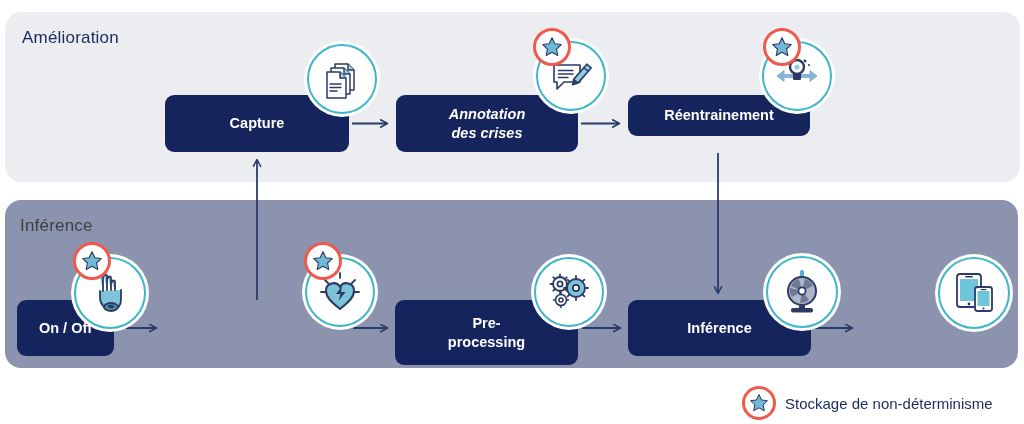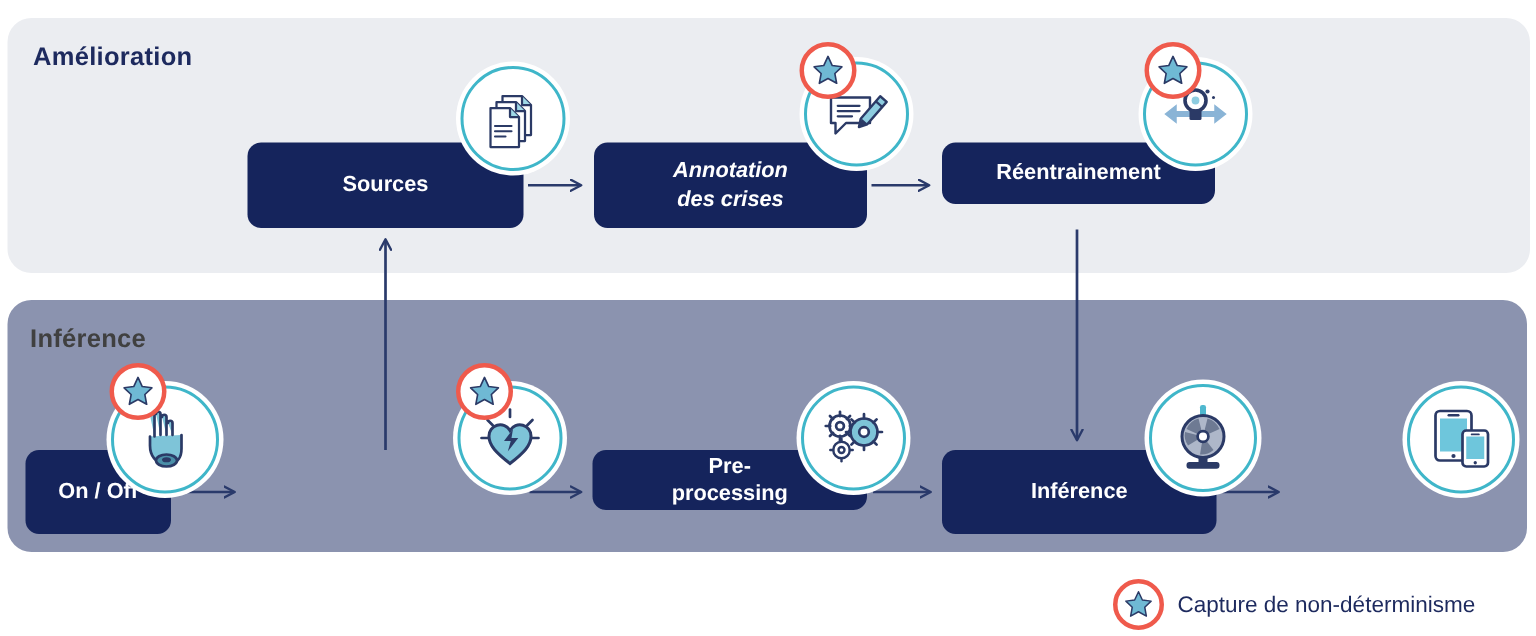"Amélioration" .panel-title { font-weight: bold -> normal }
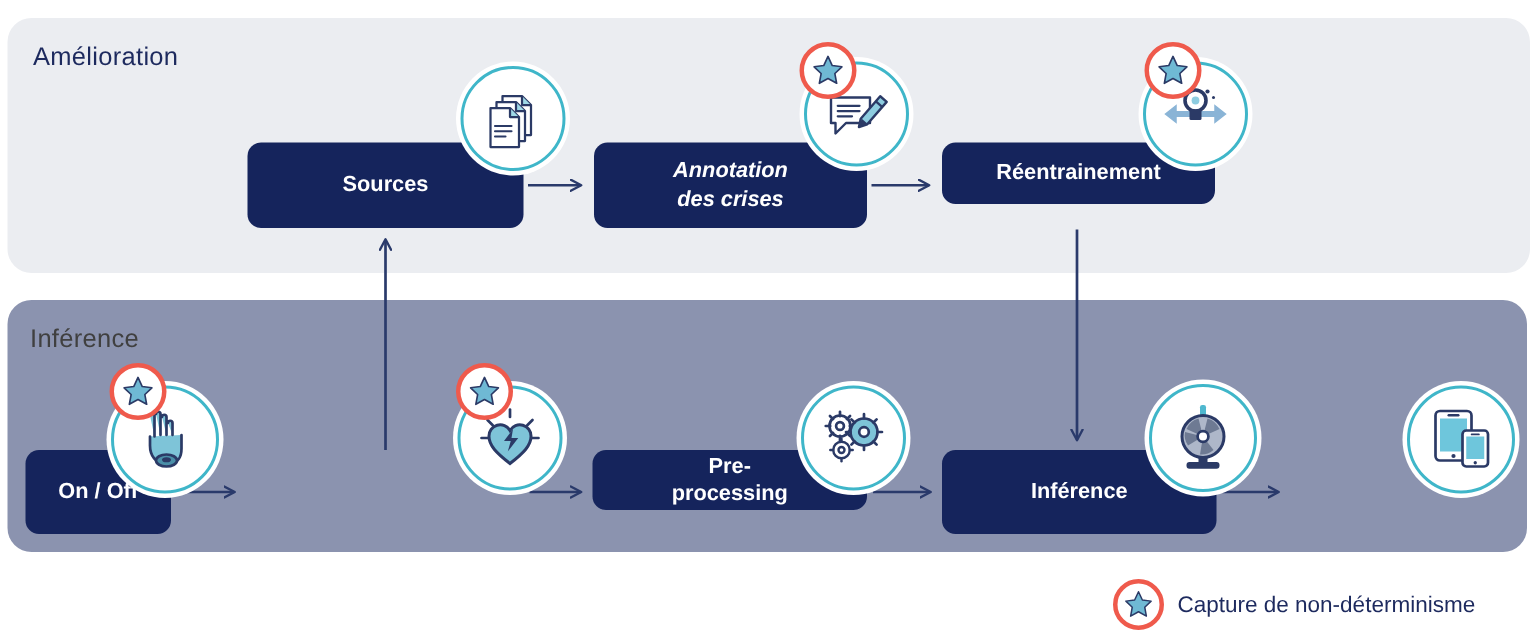"Sources" span { text: Sources -> Capture }
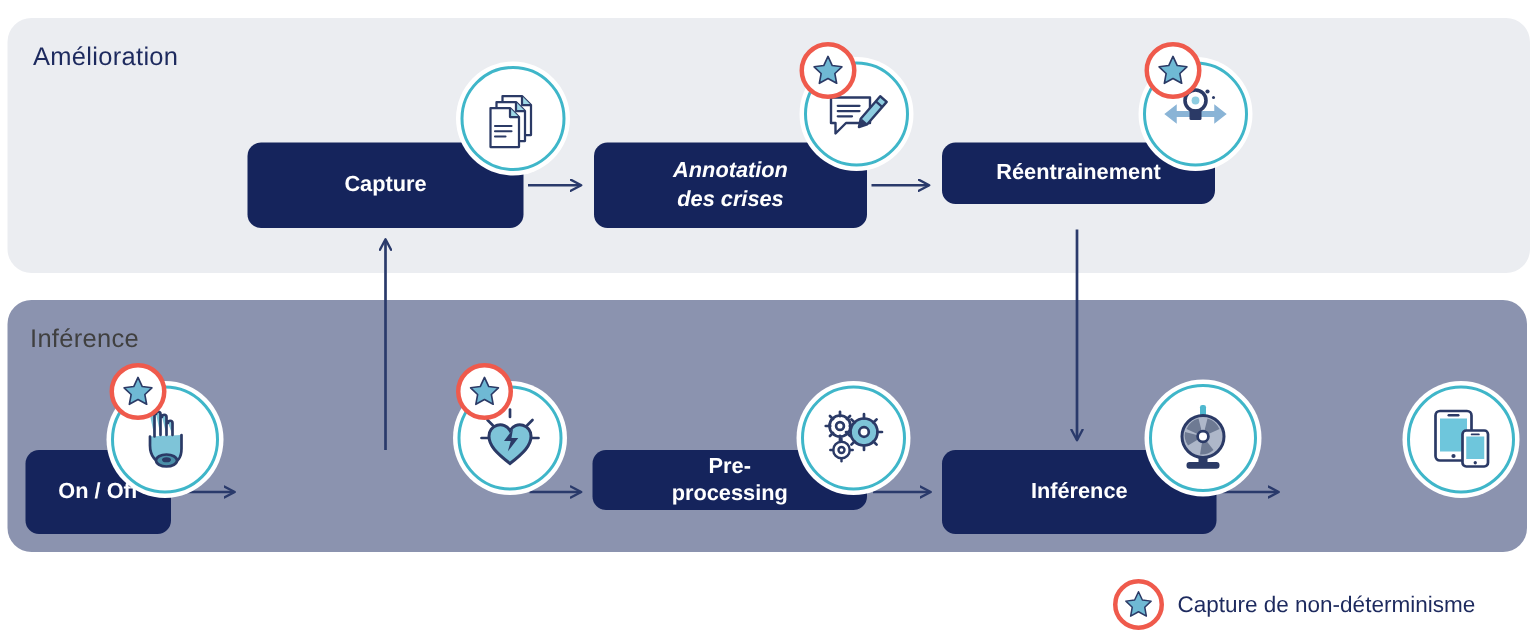"Pre-" #box-preprocessing { height: 40px -> 65px }
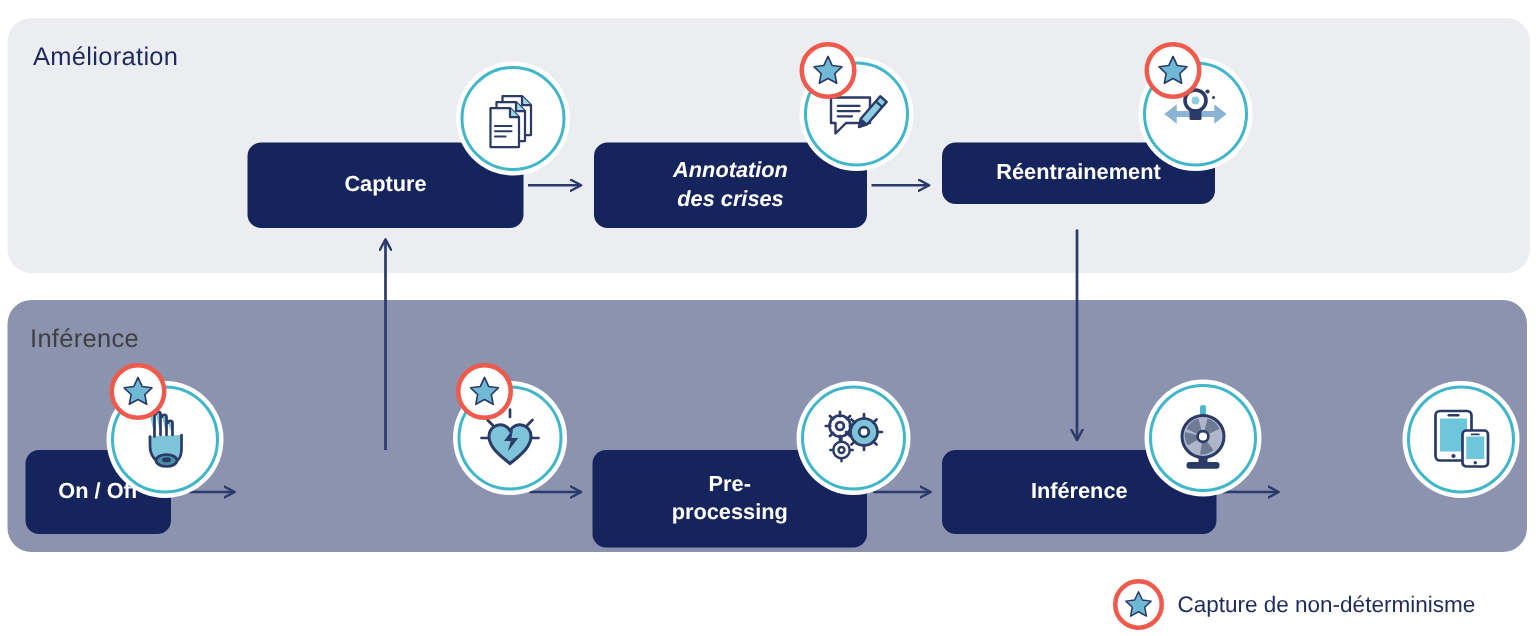"Capture de non-déterminisme" div { text: Capture -> Stockage }
